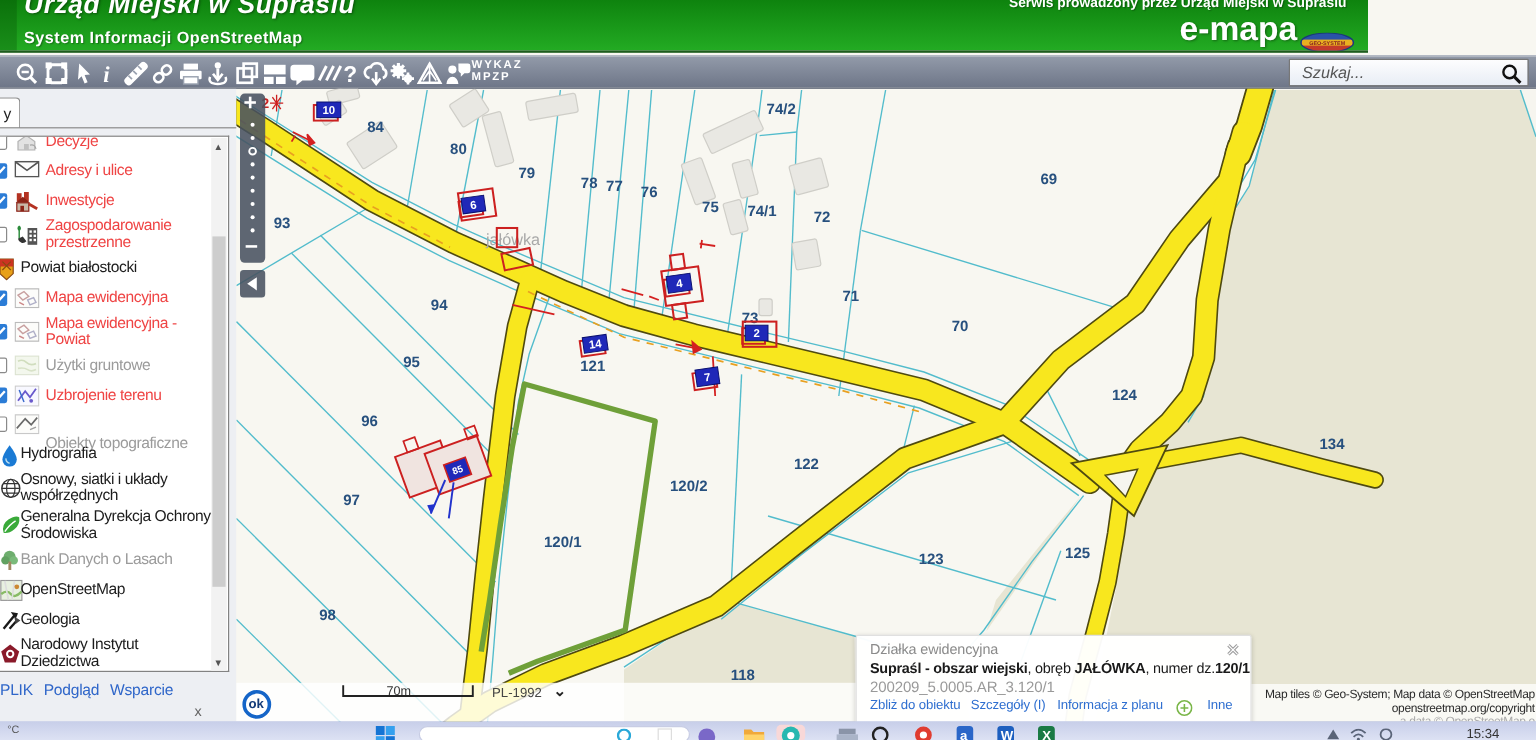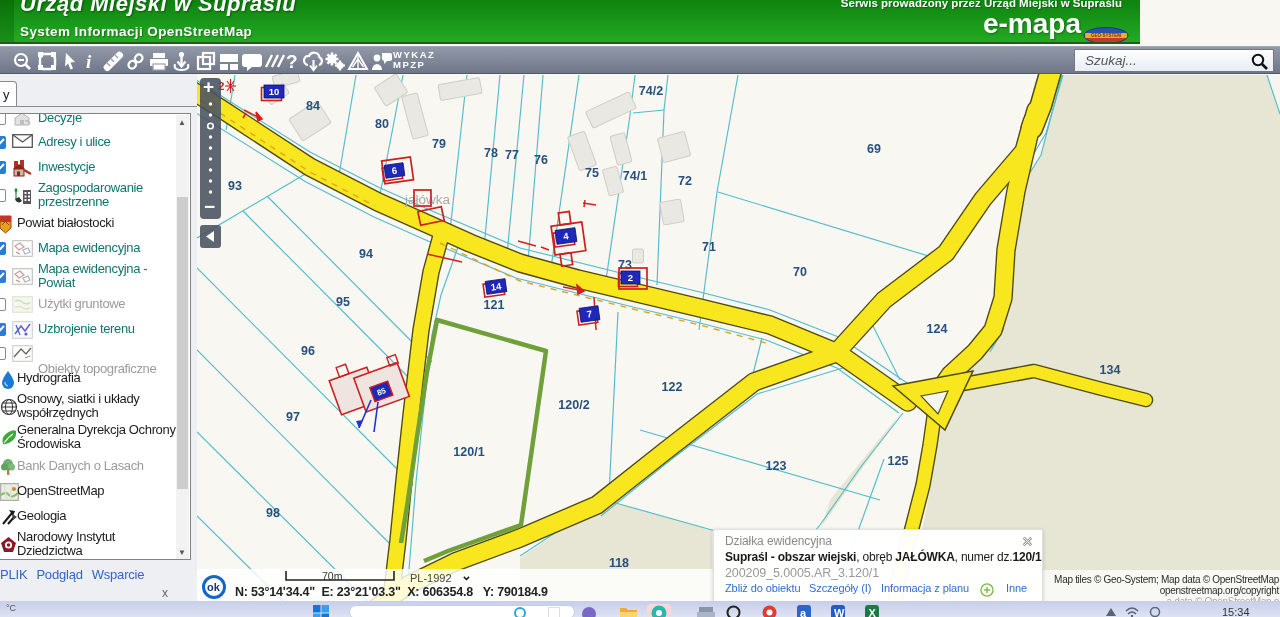"Decyzje" .rtxt { color: #0f766e -> #ef4444 }
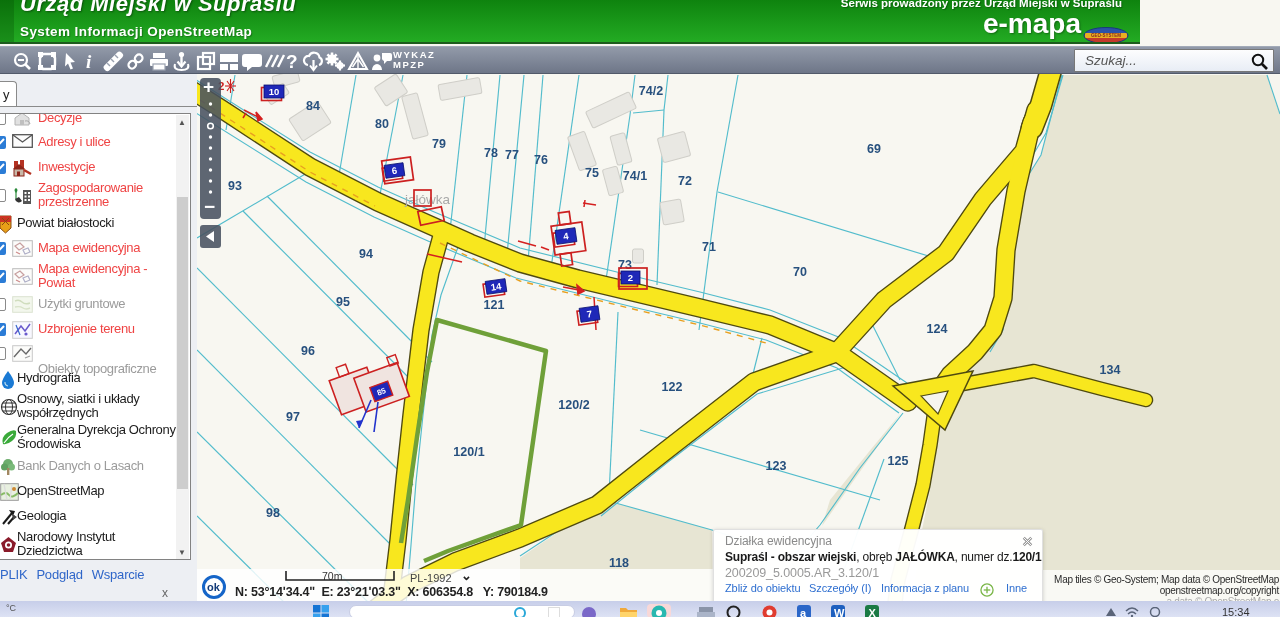"N: 53°14ʹ34.4ʺ E: 23°21ʹ03.3ʺ X:" div { html: <div>N: 53°14ʹ34.4ʺ&nbsp; E: 23°21ʹ03.3ʺ&nbsp; X: 606354.8&nbsp;&nbsp; Y: 790184.9</div> -> none }
